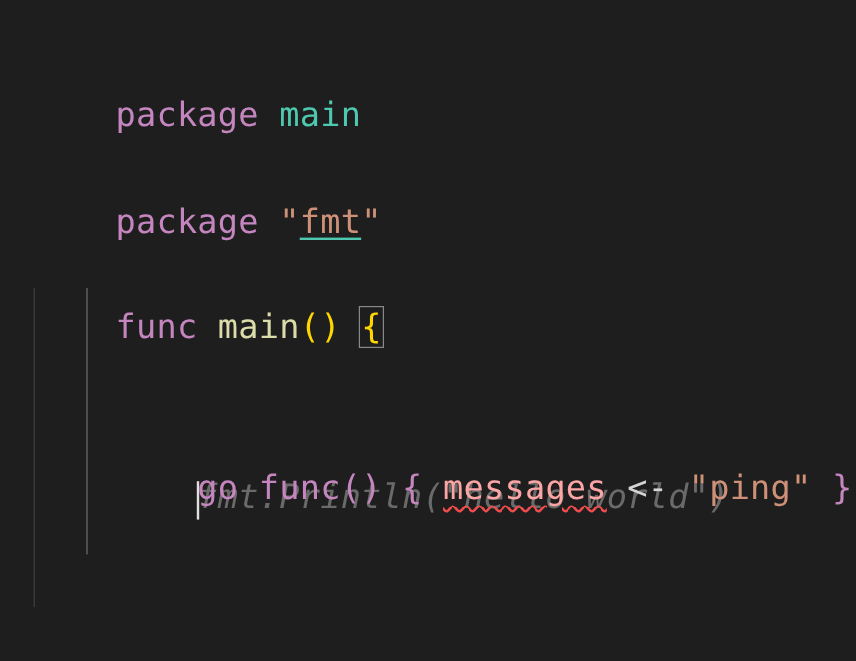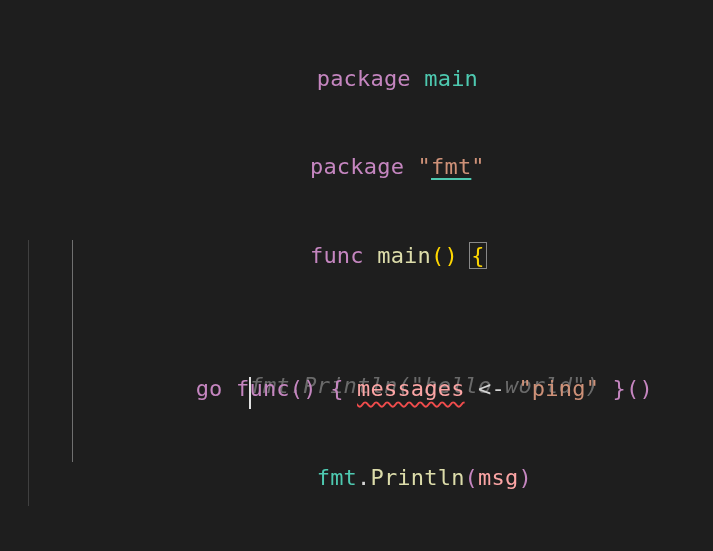"package main" .editor { font-size: 22px -> 28px; text-align: center -> none }
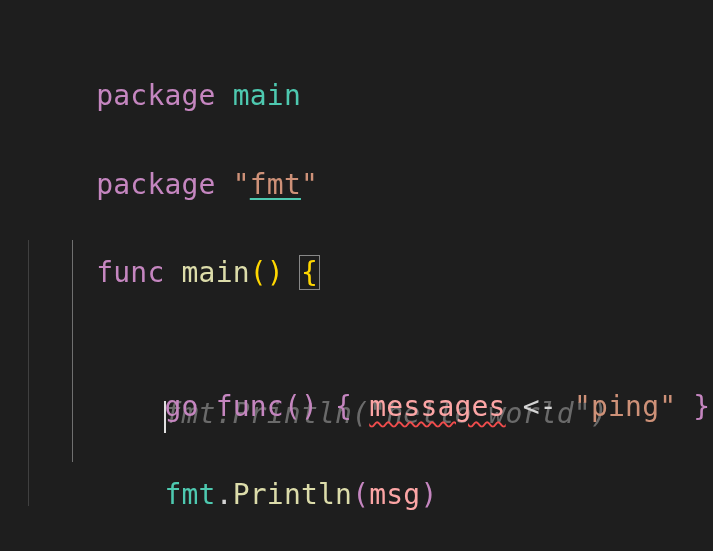"fmt.Println(msg)" div.line { html: <div> <span> </span><span>fmt</span><span>.</span><span>Println</span><span>(</span><span>msg</span><span>)</span> </div> -> none }
